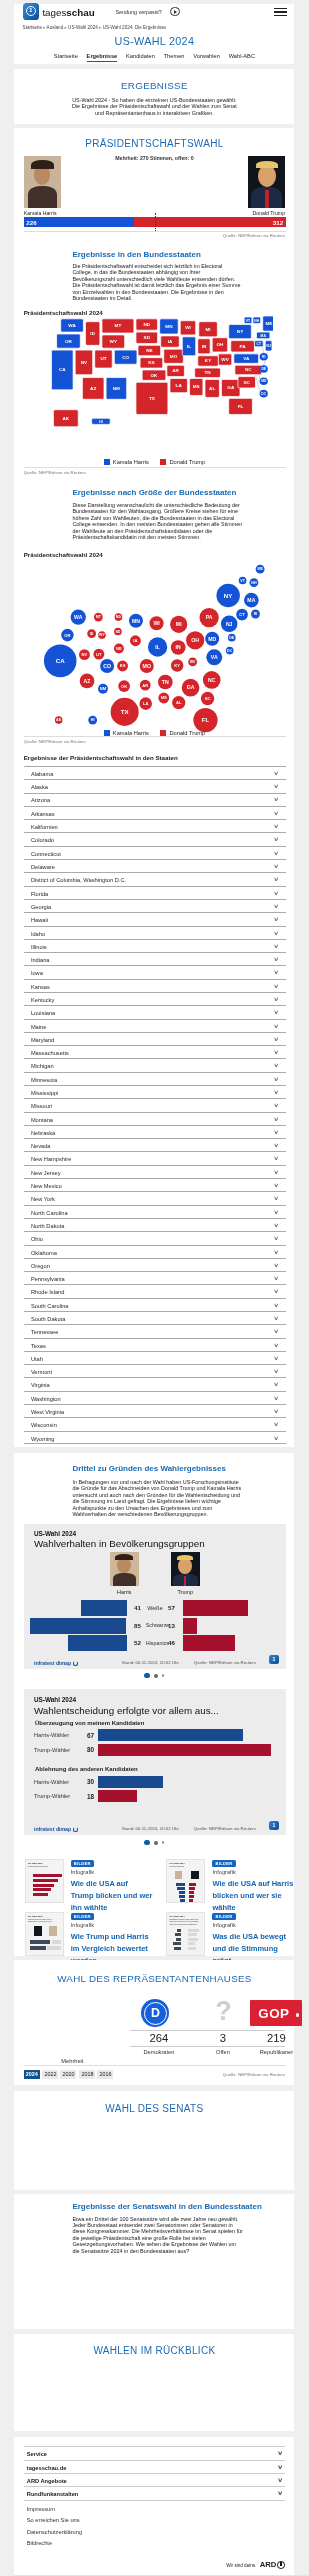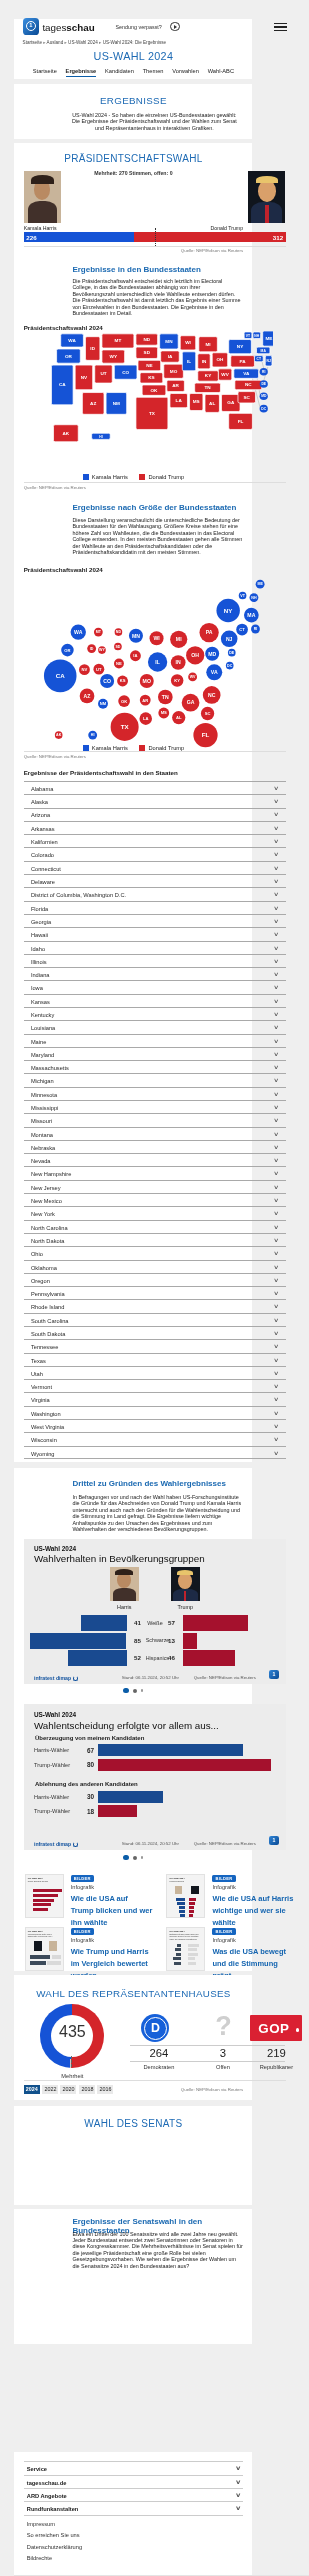"tagesschau" .sec { margin-top: 15px -> none; width: 238px -> 280px }
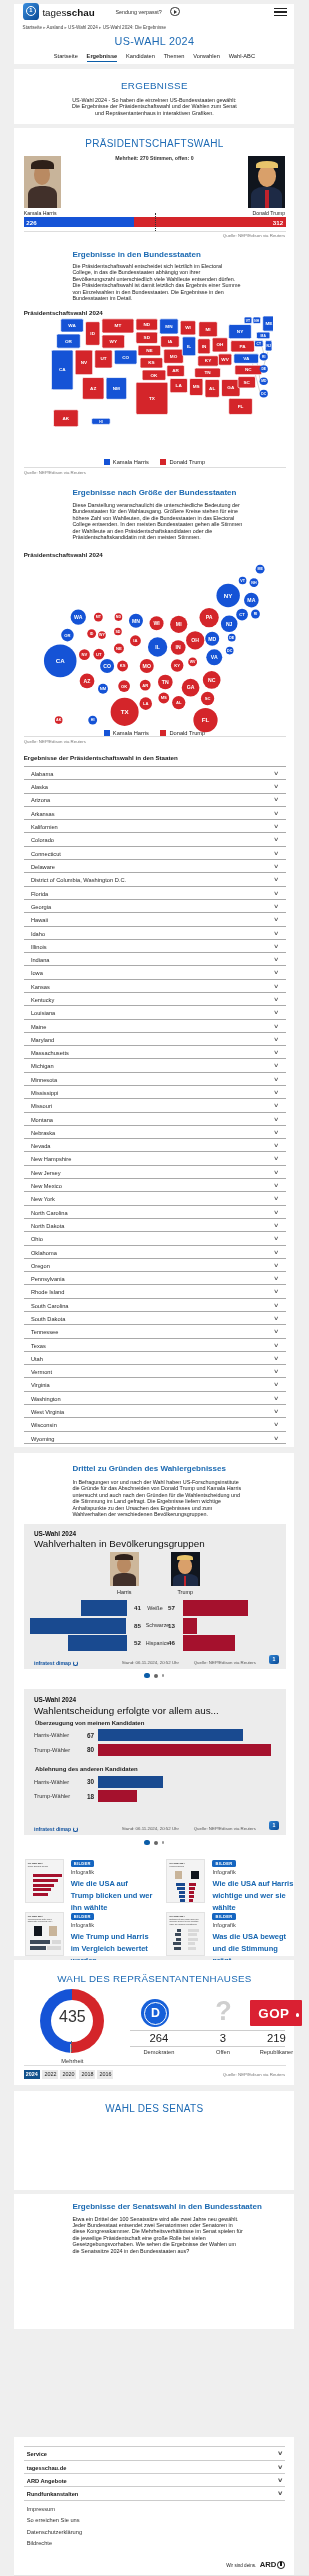"Wie die USA auf Harris" div.teaser-title { text: wichtige -> blicken }
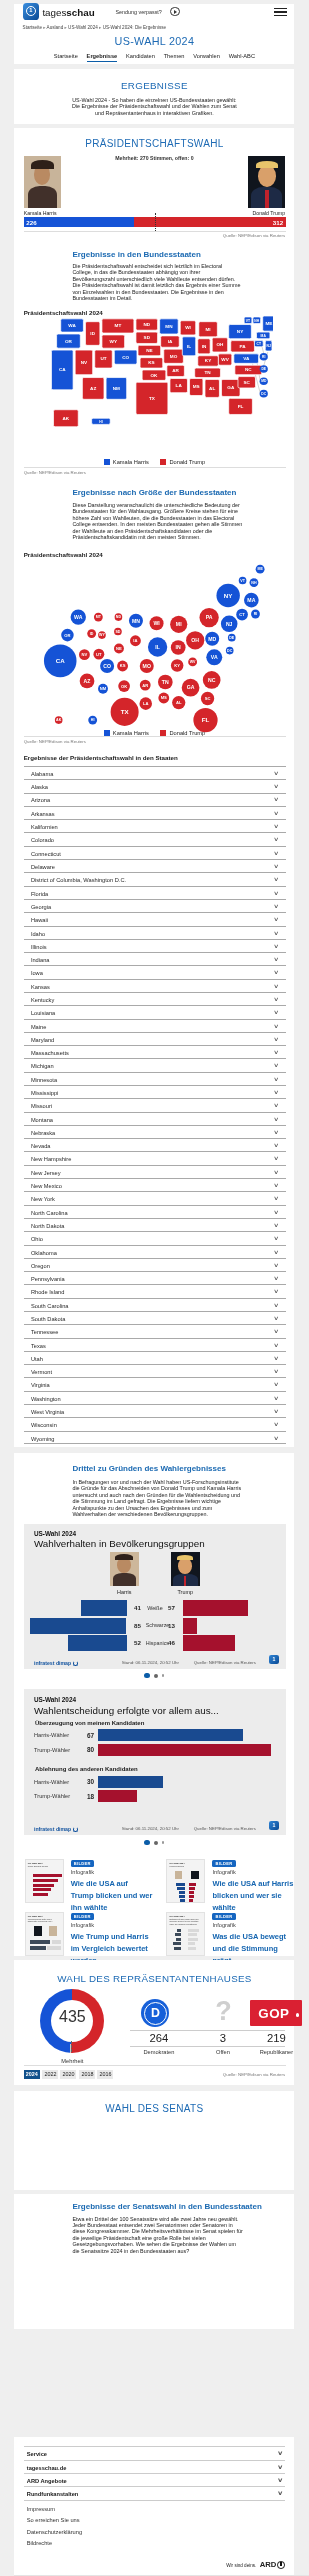"435" div.abs { html: <div> <div></div> <div>435</div> <div></div> </div> -> none }
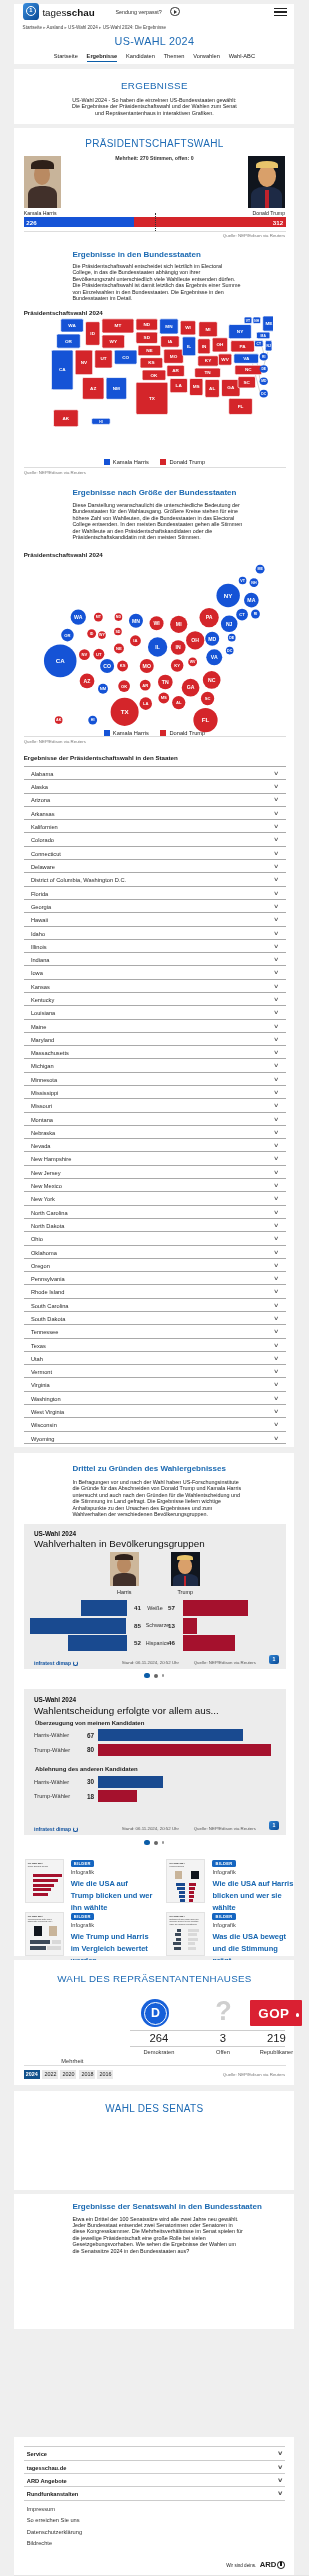"WAHLEN IM RÜCKBLICK" div.sec { html: none -> <div> <div>WAHLEN IM RÜCKBLICK</div> </div> }
